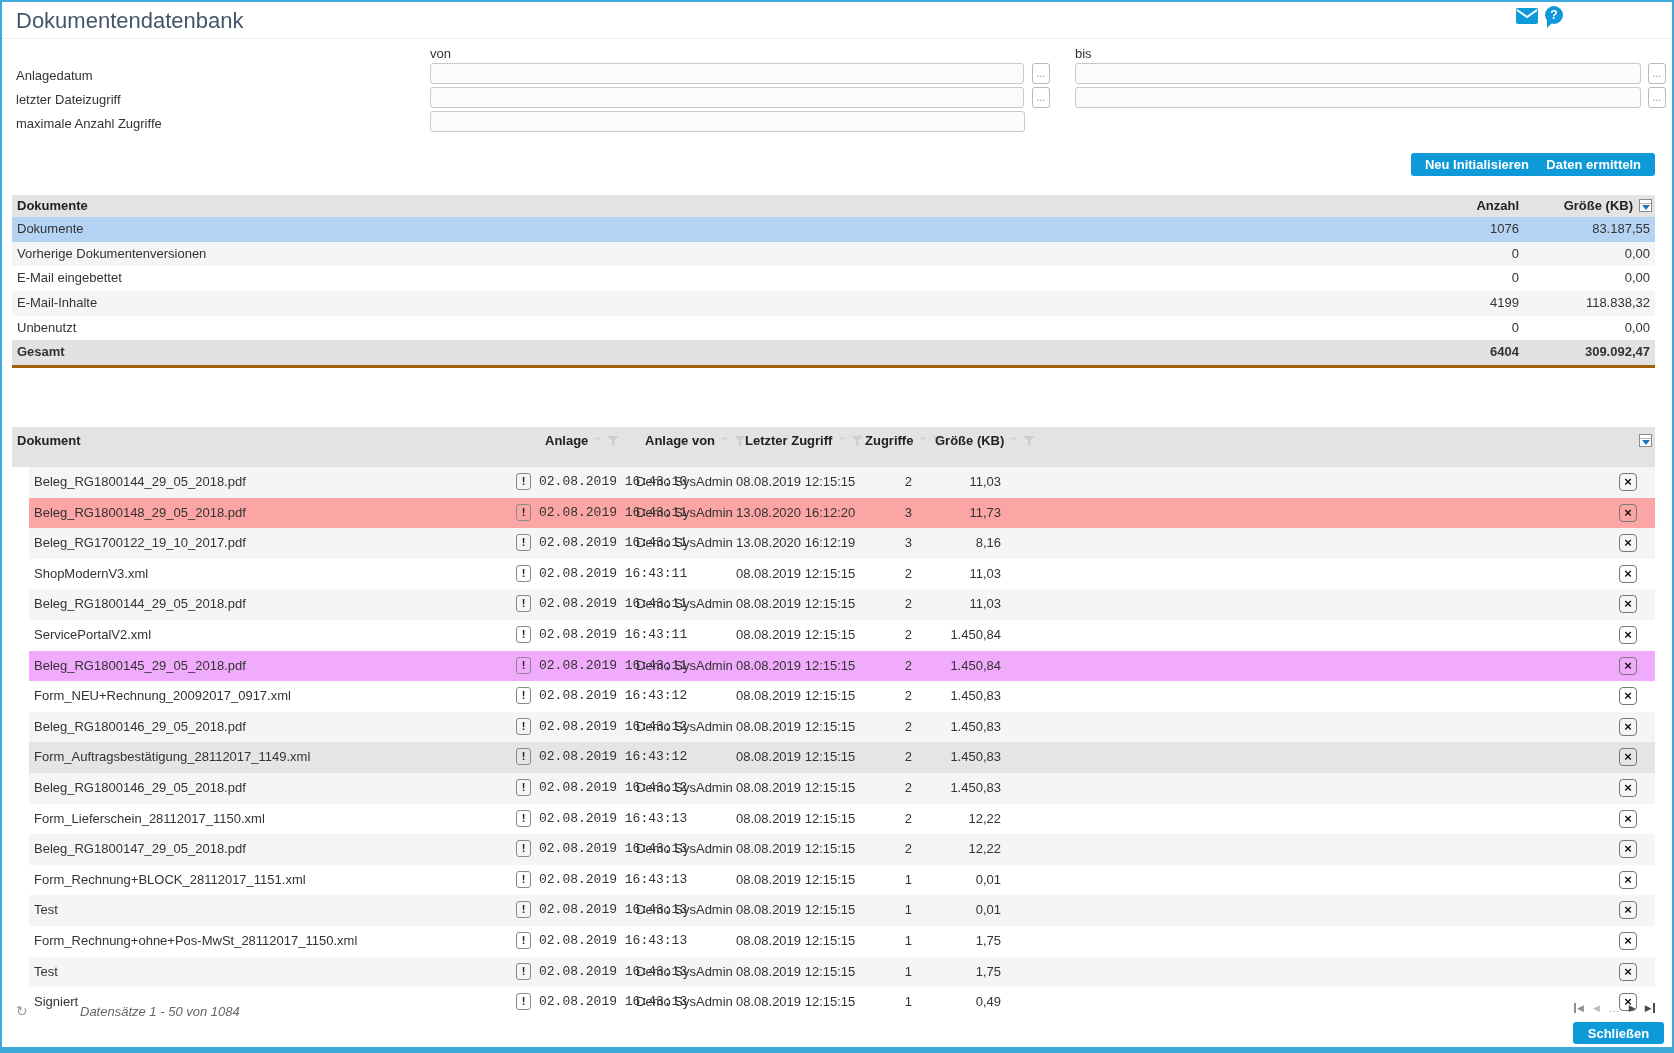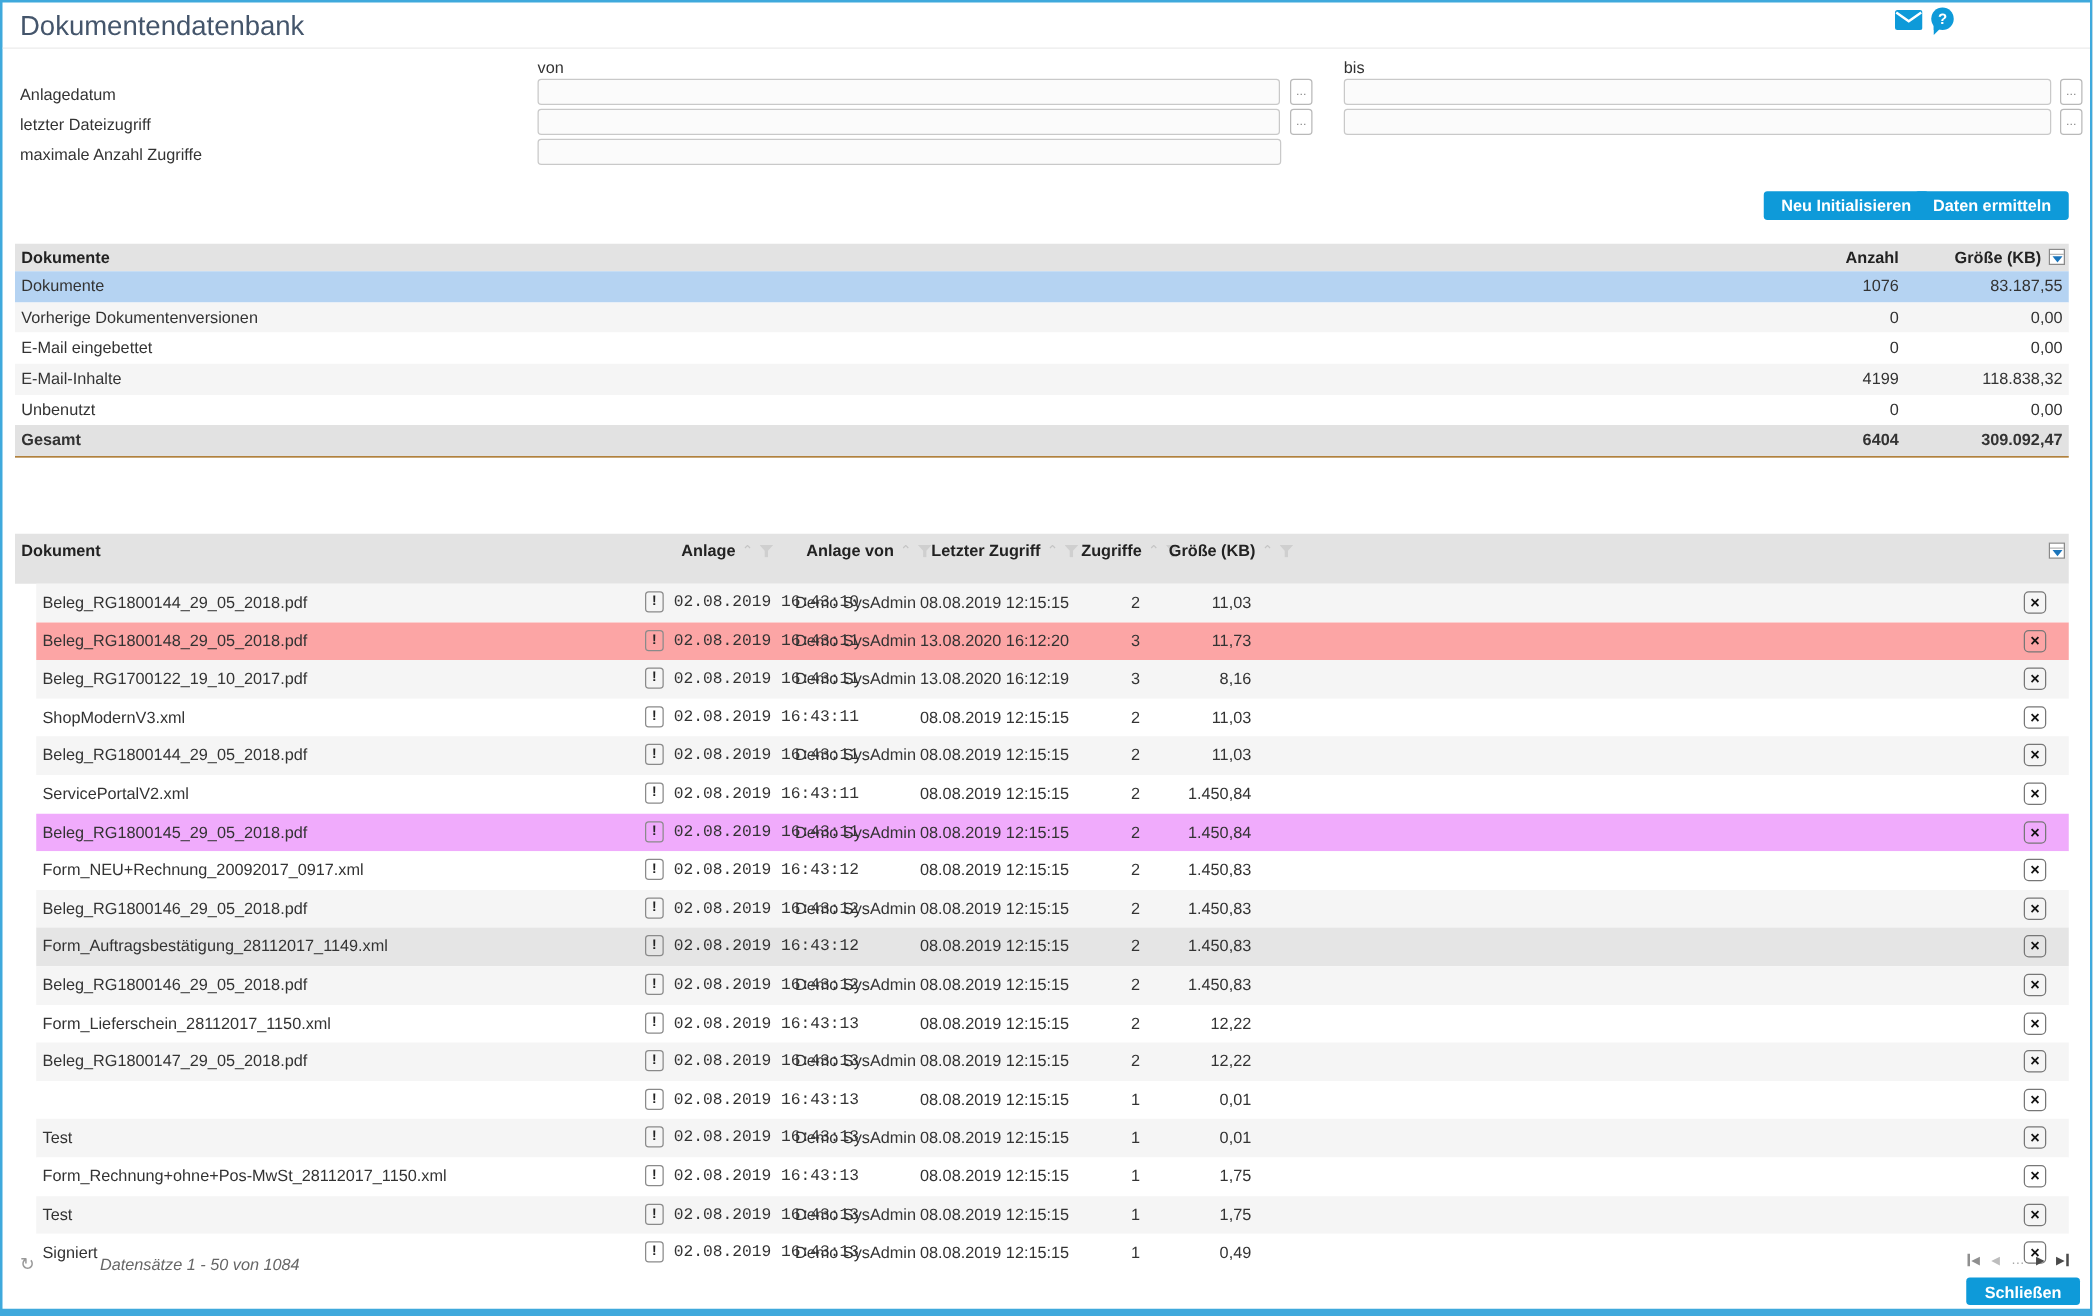"Gesamt" .sum-total { border-bottom: 1px solid #a16207 -> 3px solid #a16207 }
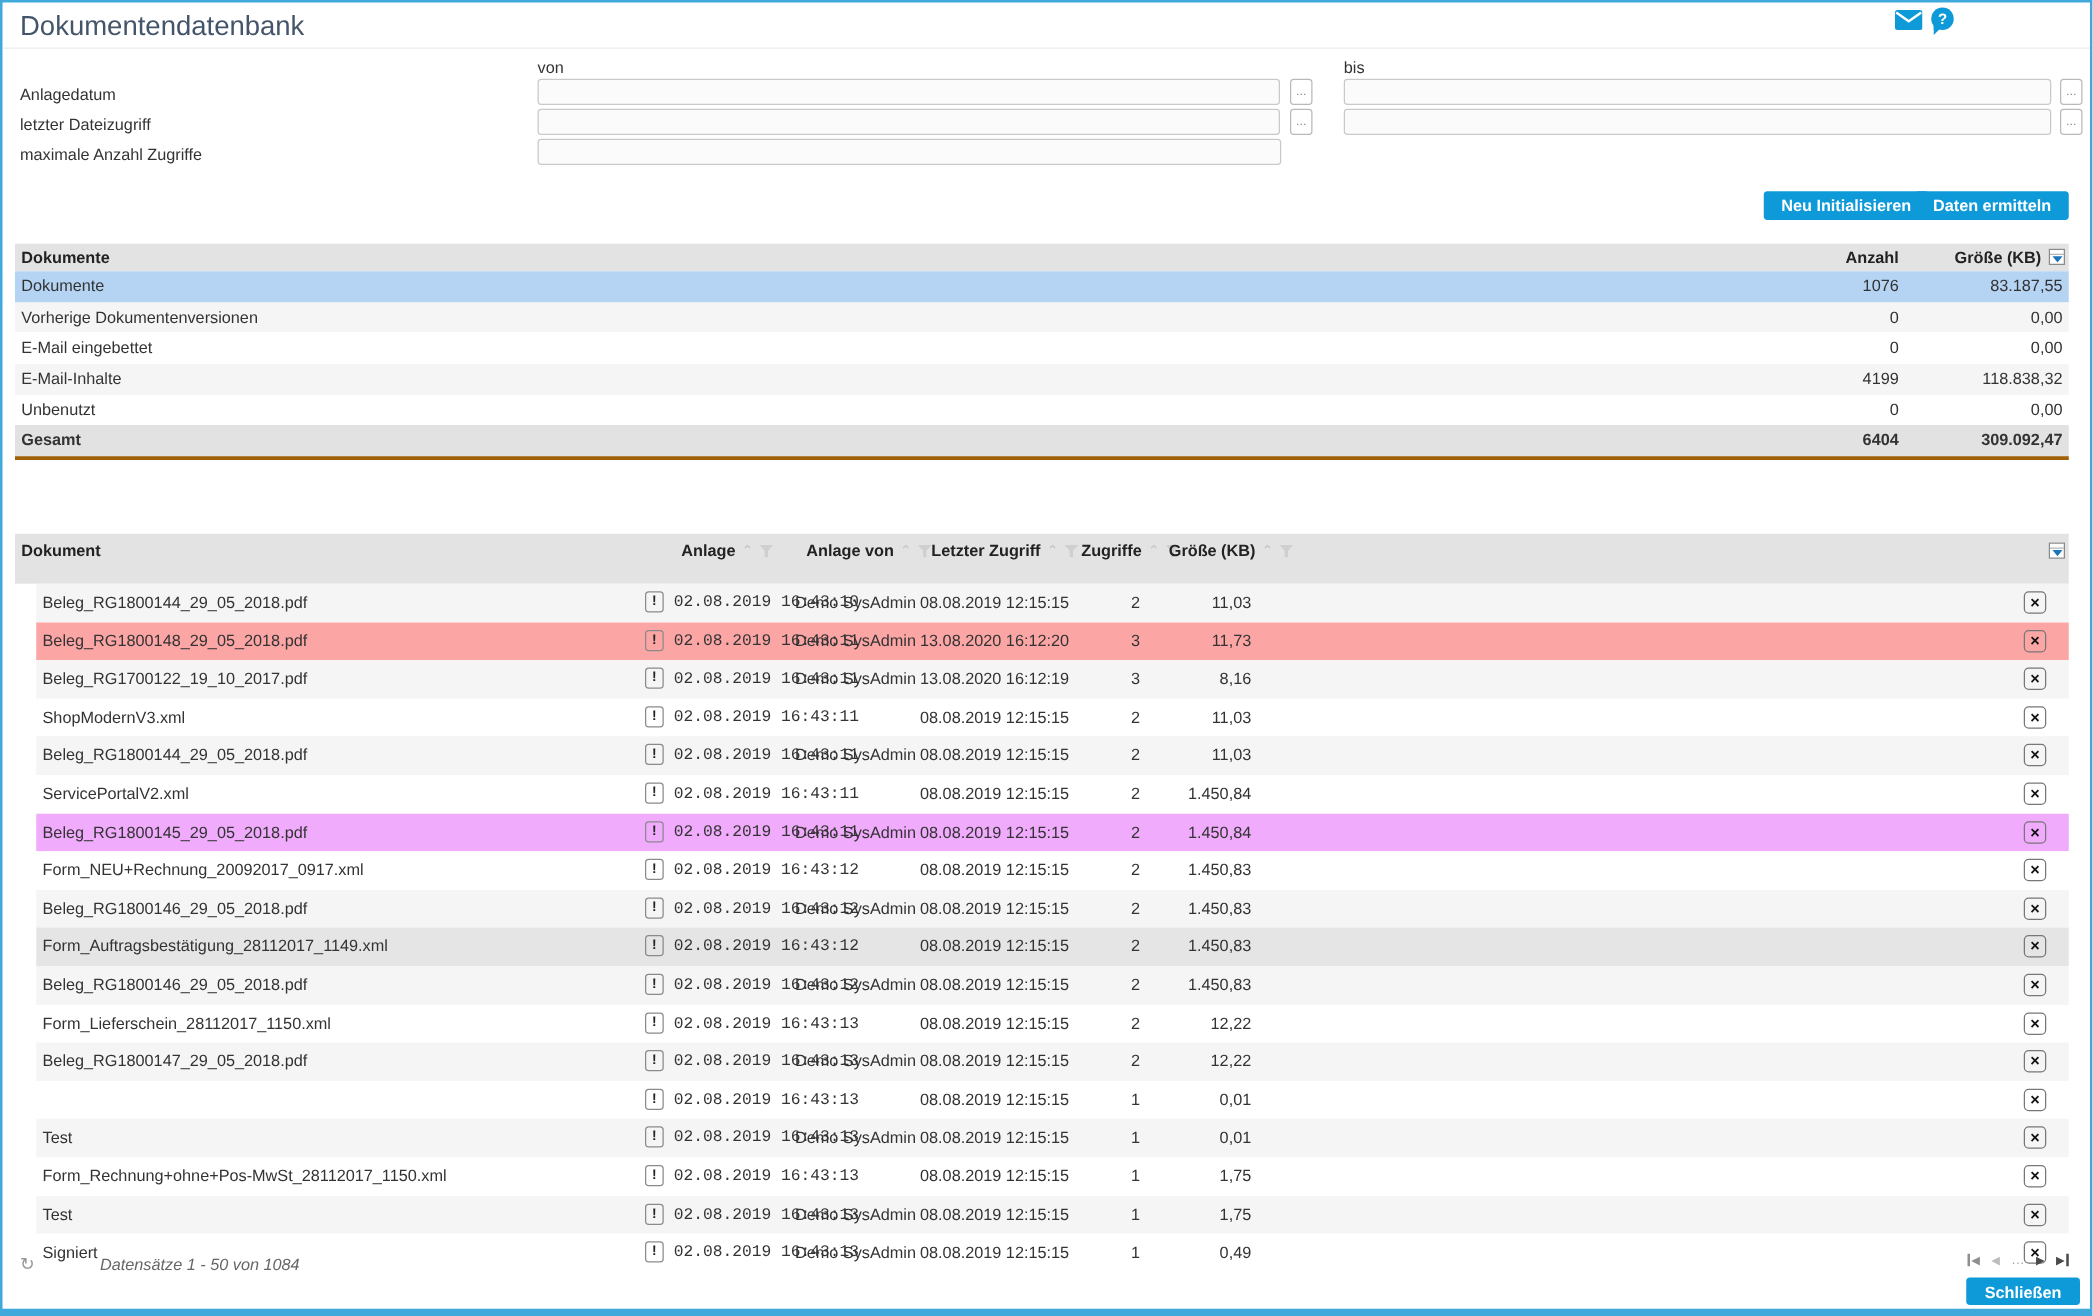"Form_Rechnung+BLOCK_28112017_1151.xml" span.c-doc { html: none -> <span>Form_Rechnung+BLOCK_28112017_1151.xml</span> }
